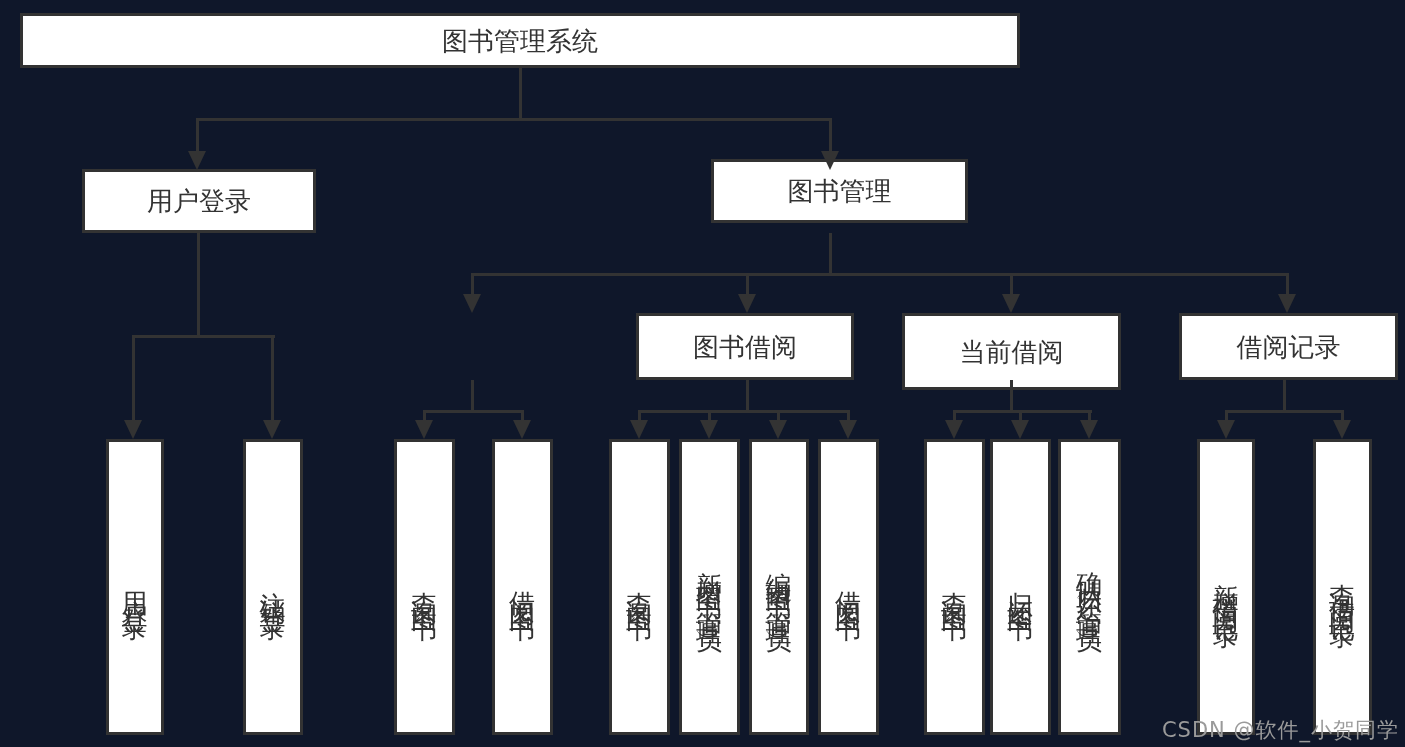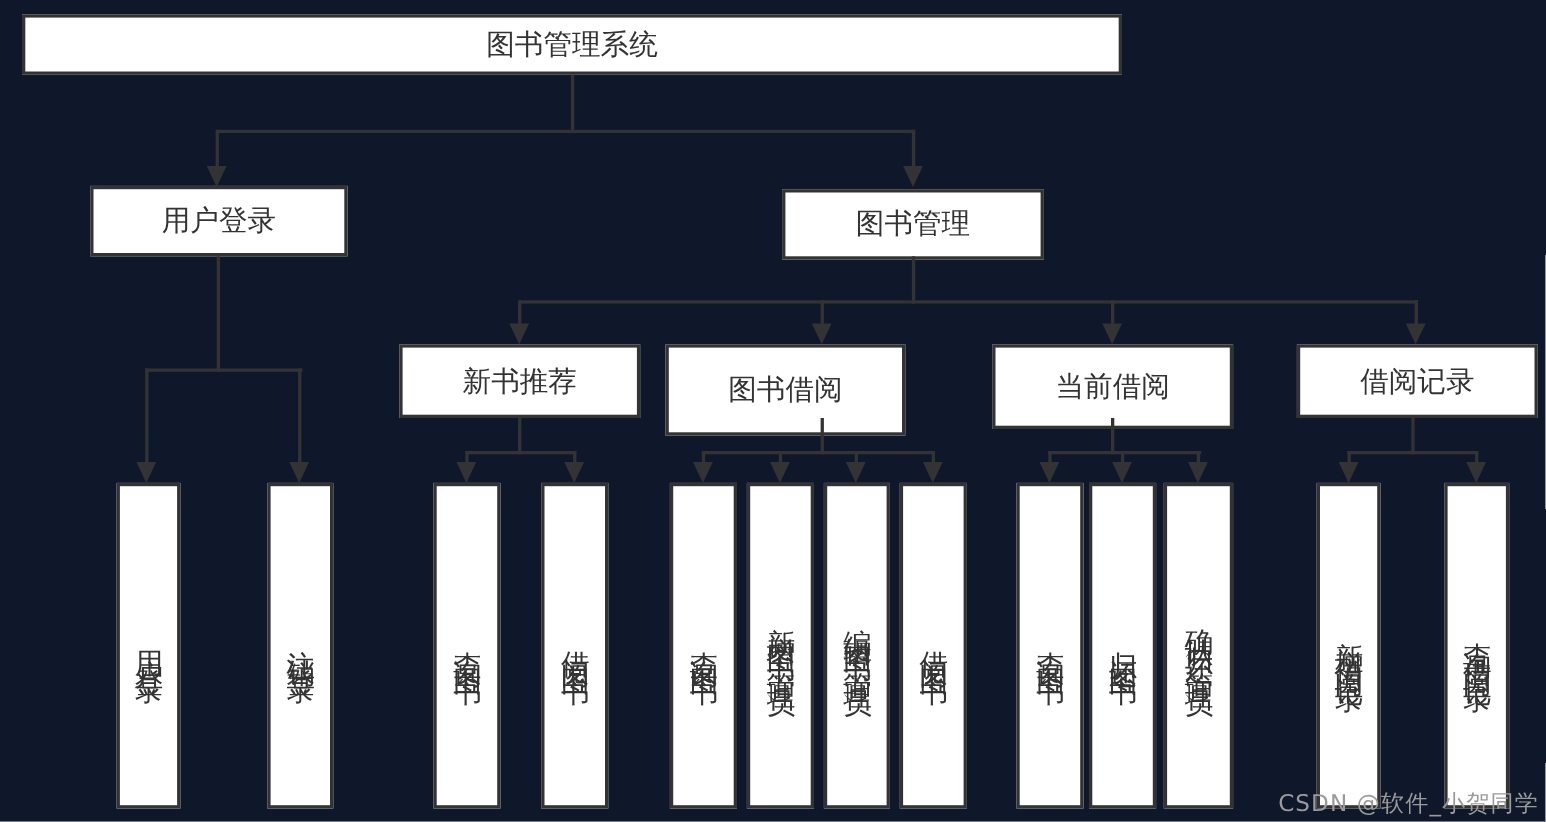"图书管理" div.box { top: 172px -> 159px; width: 238px -> 257px }
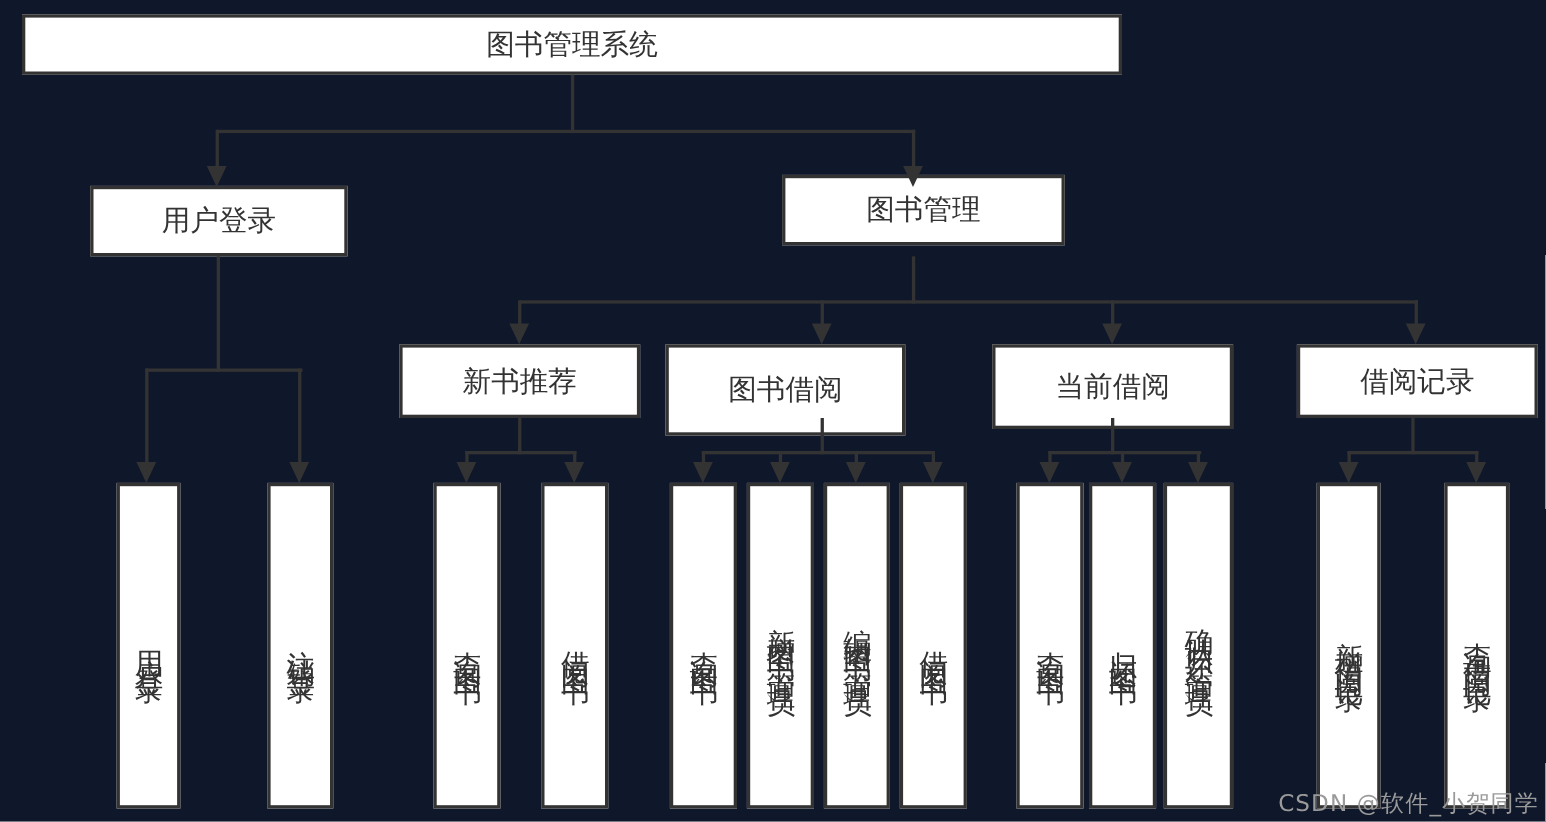"新书推荐" div.box { html: <div>新书推荐</div> -> none }
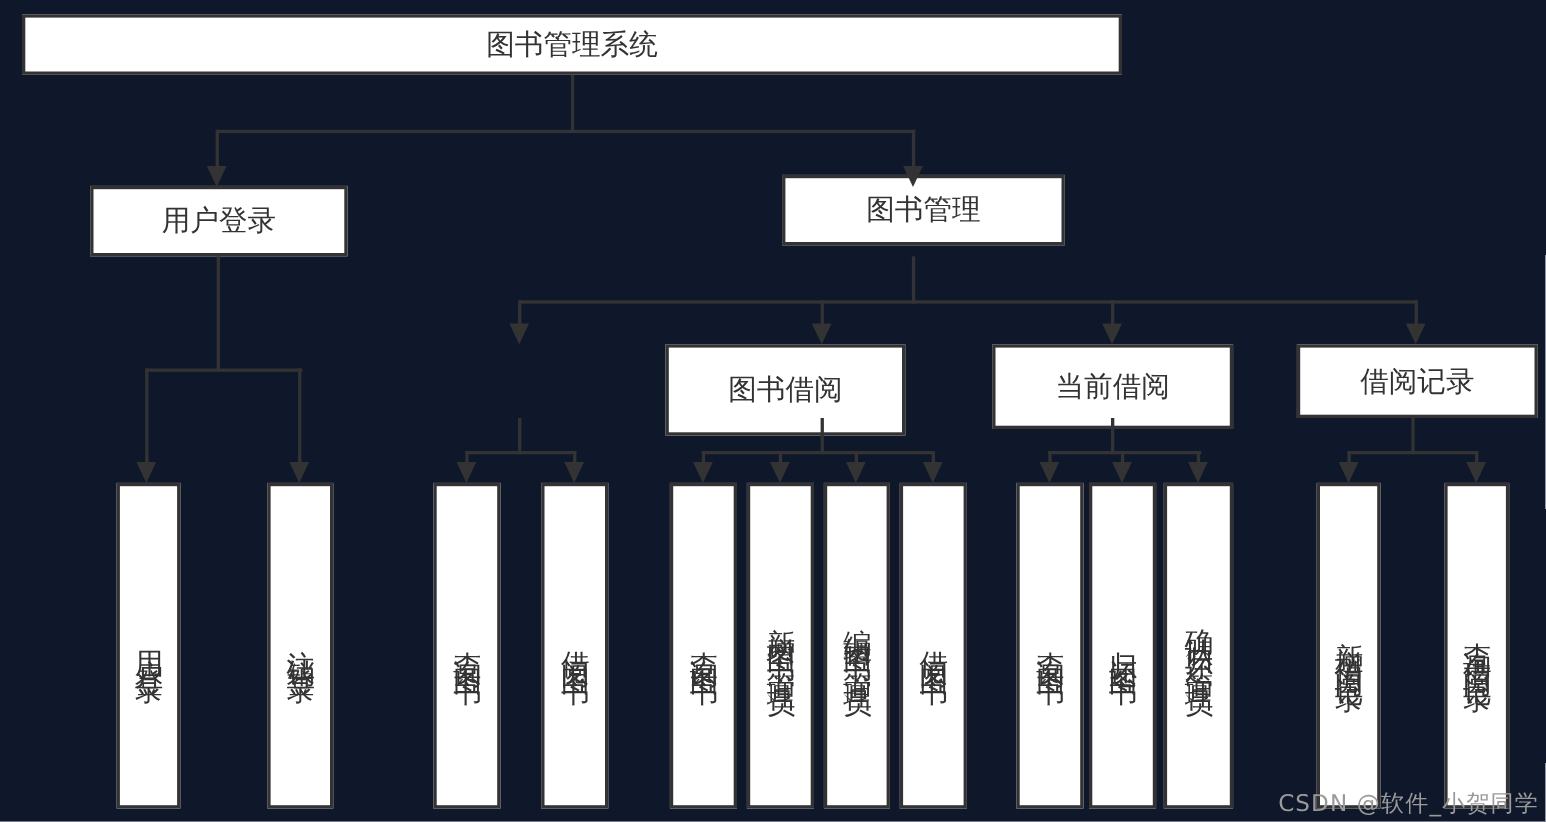"图书借阅" div.box { height: 83px -> 67px; left: 605px -> 636px }
